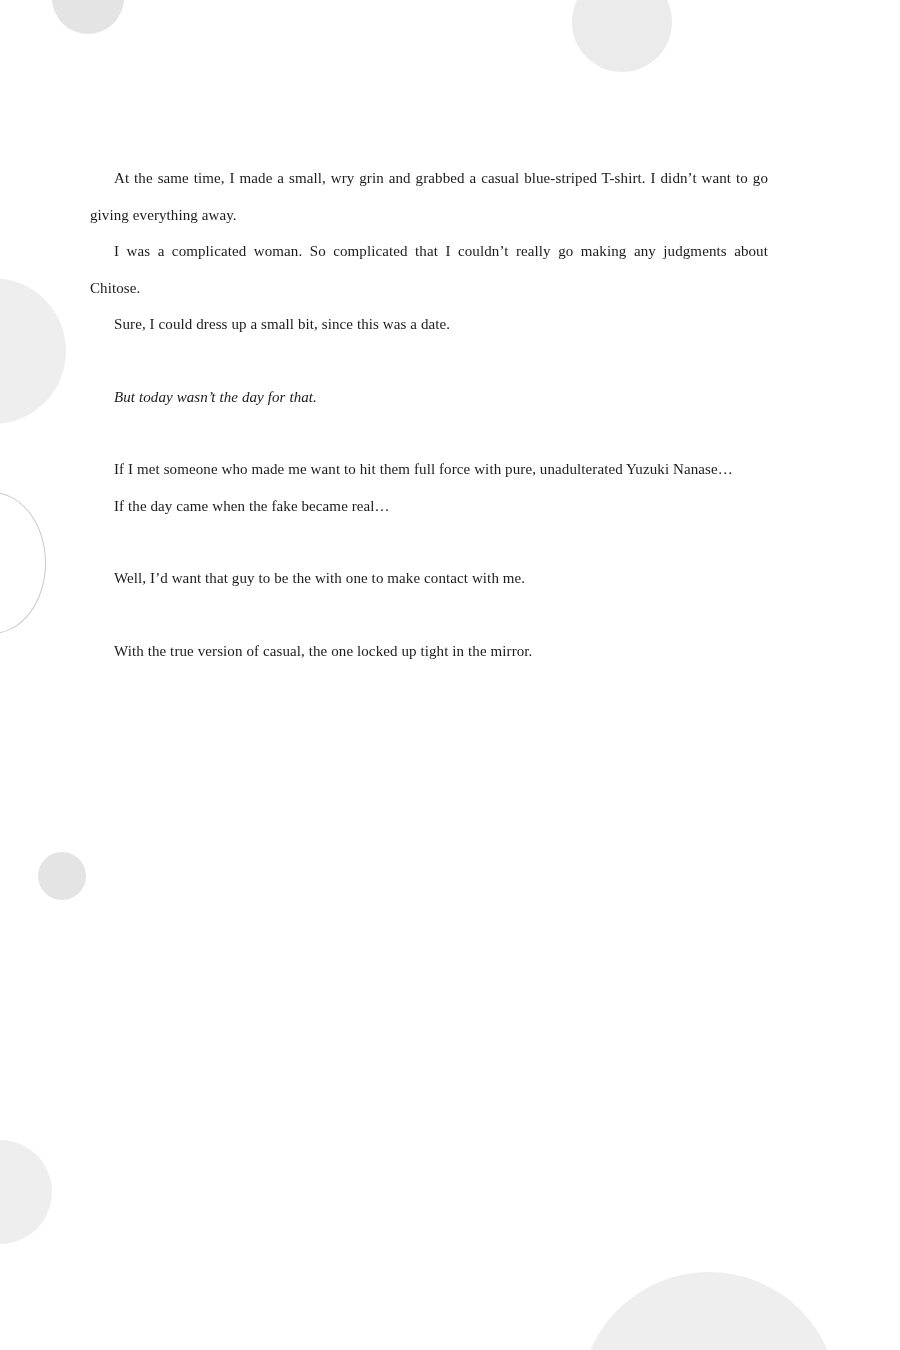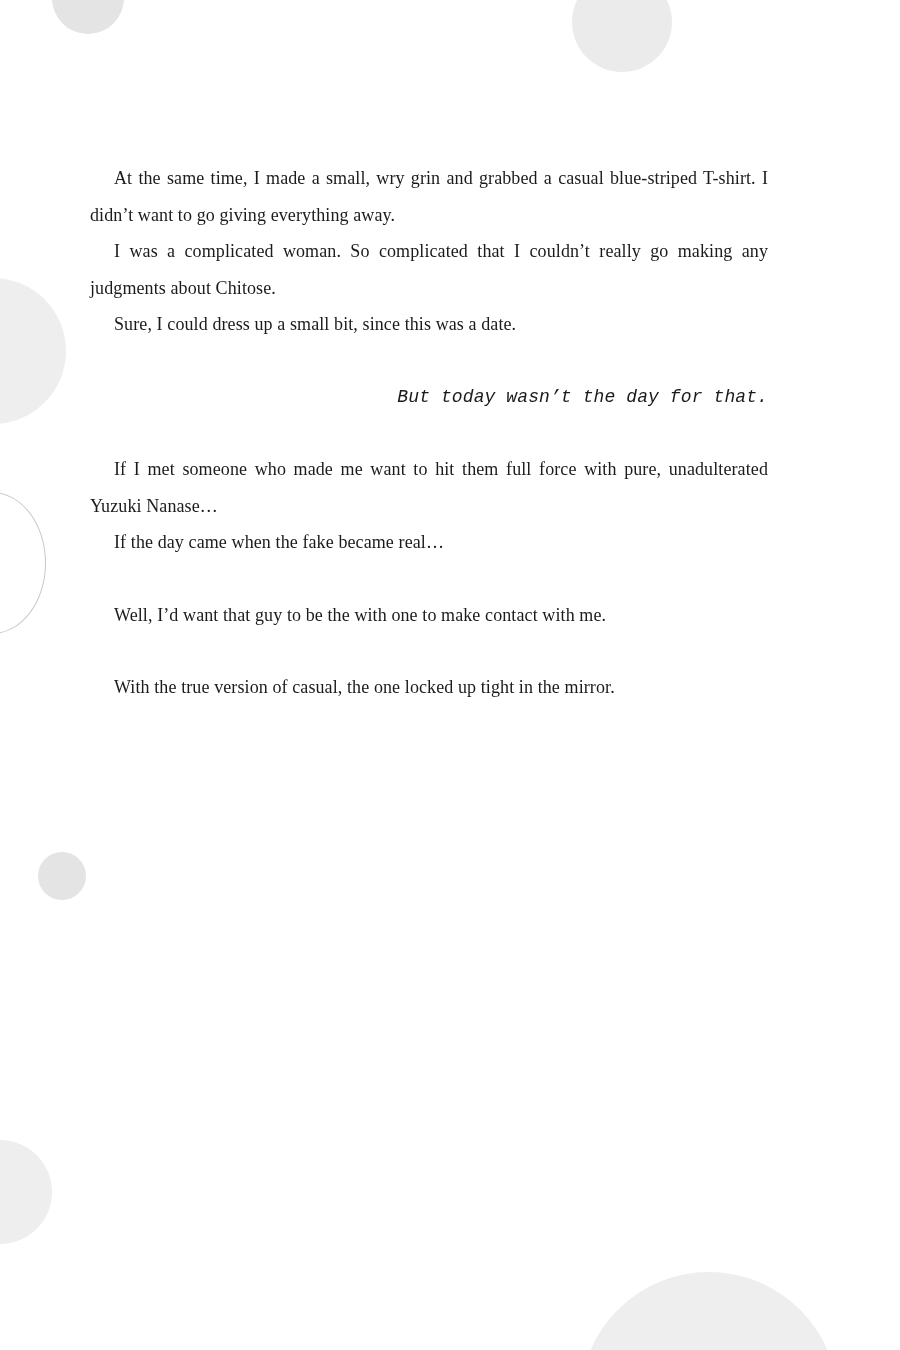"At the same time, I" p { font-size: 18px -> 15px }
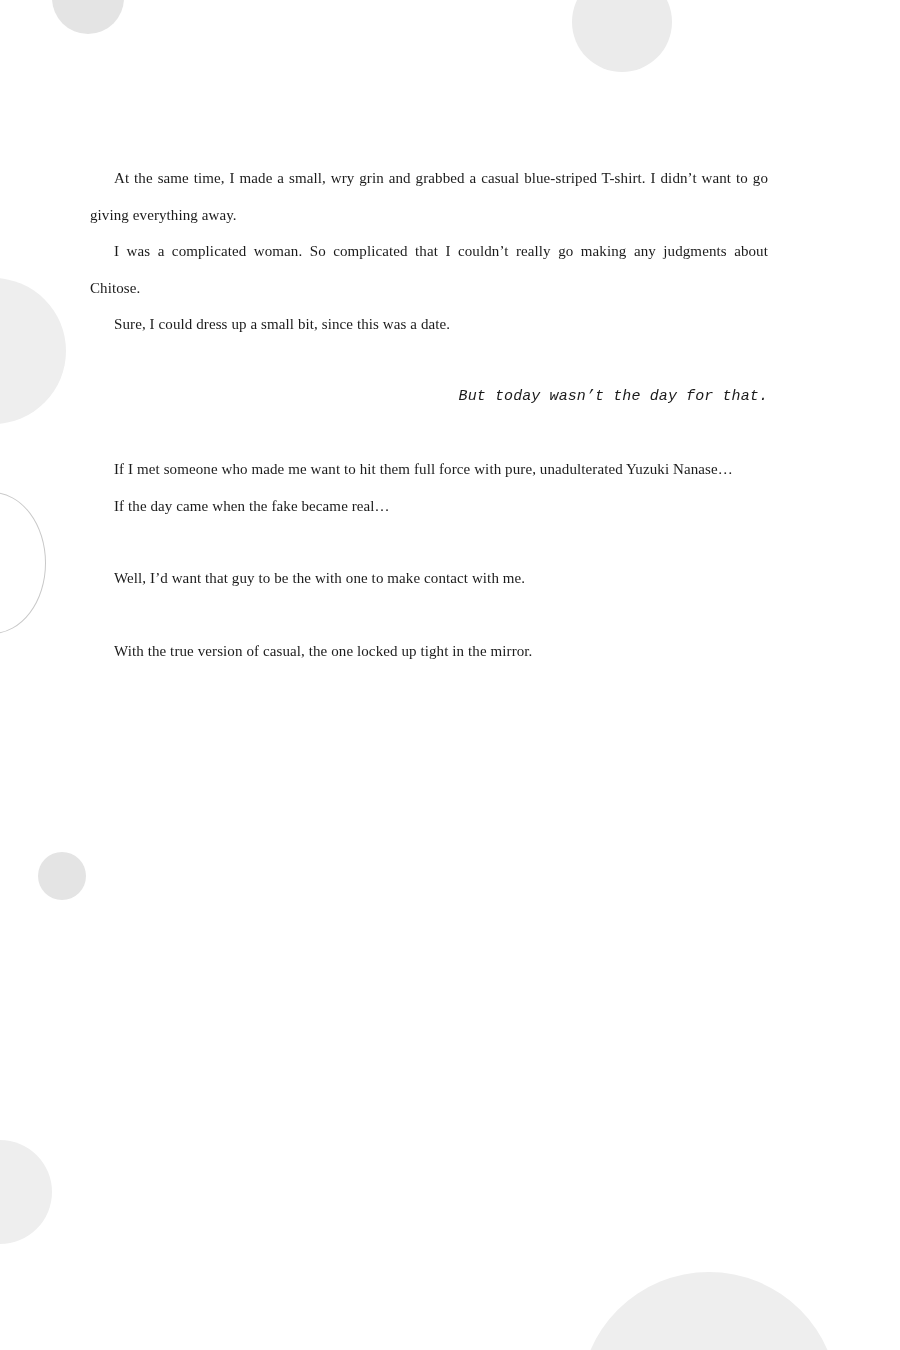"But today wasn’t the day" p.italic { font-family: Liberation Mono, monospace -> none; text-align: right -> left }
